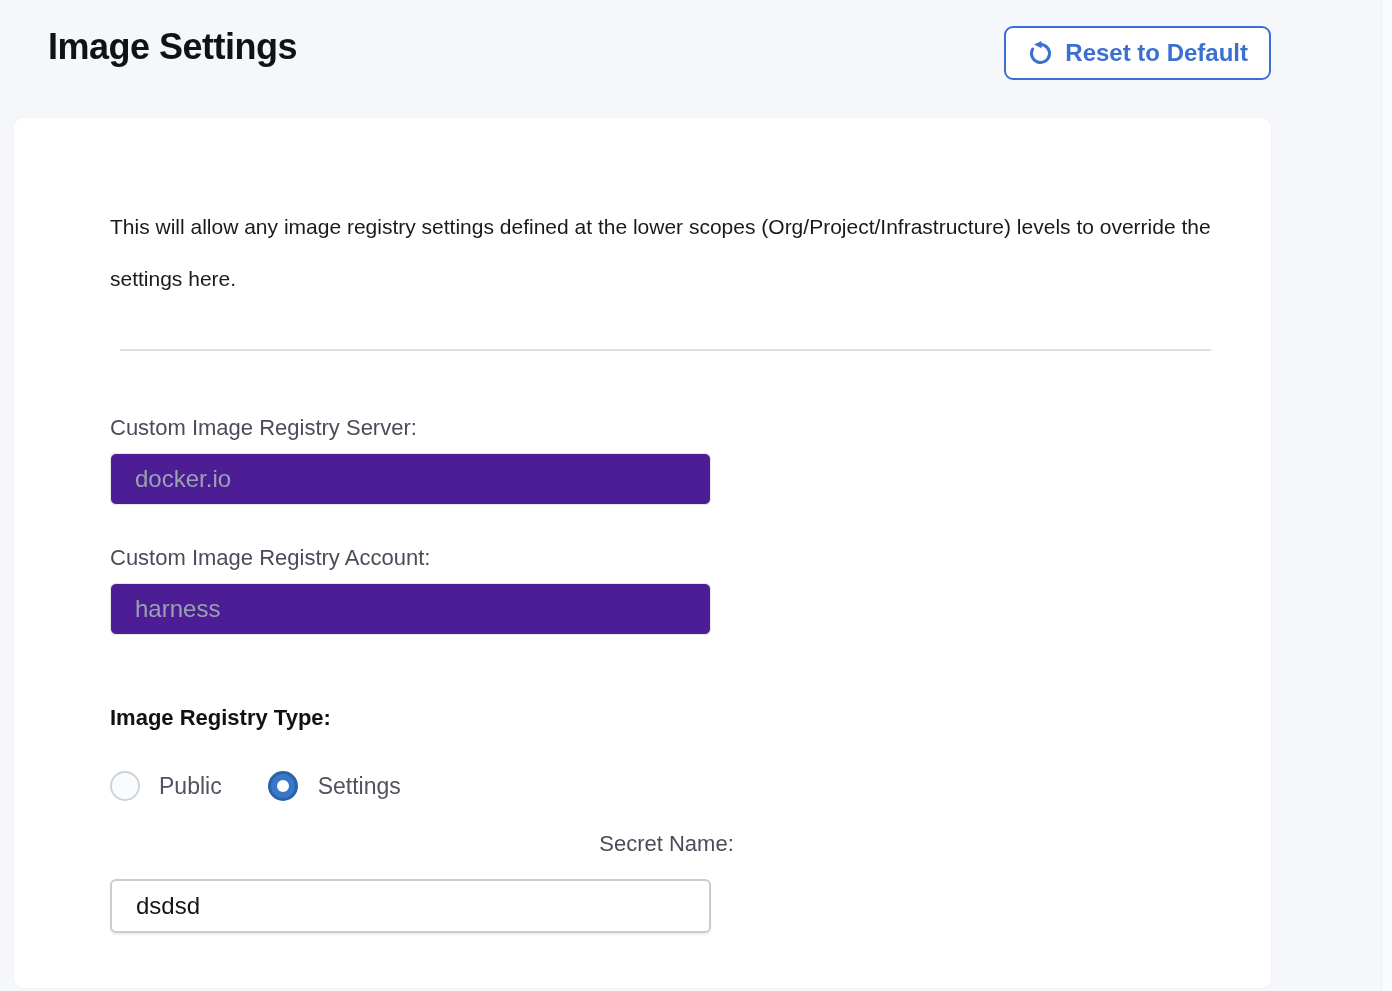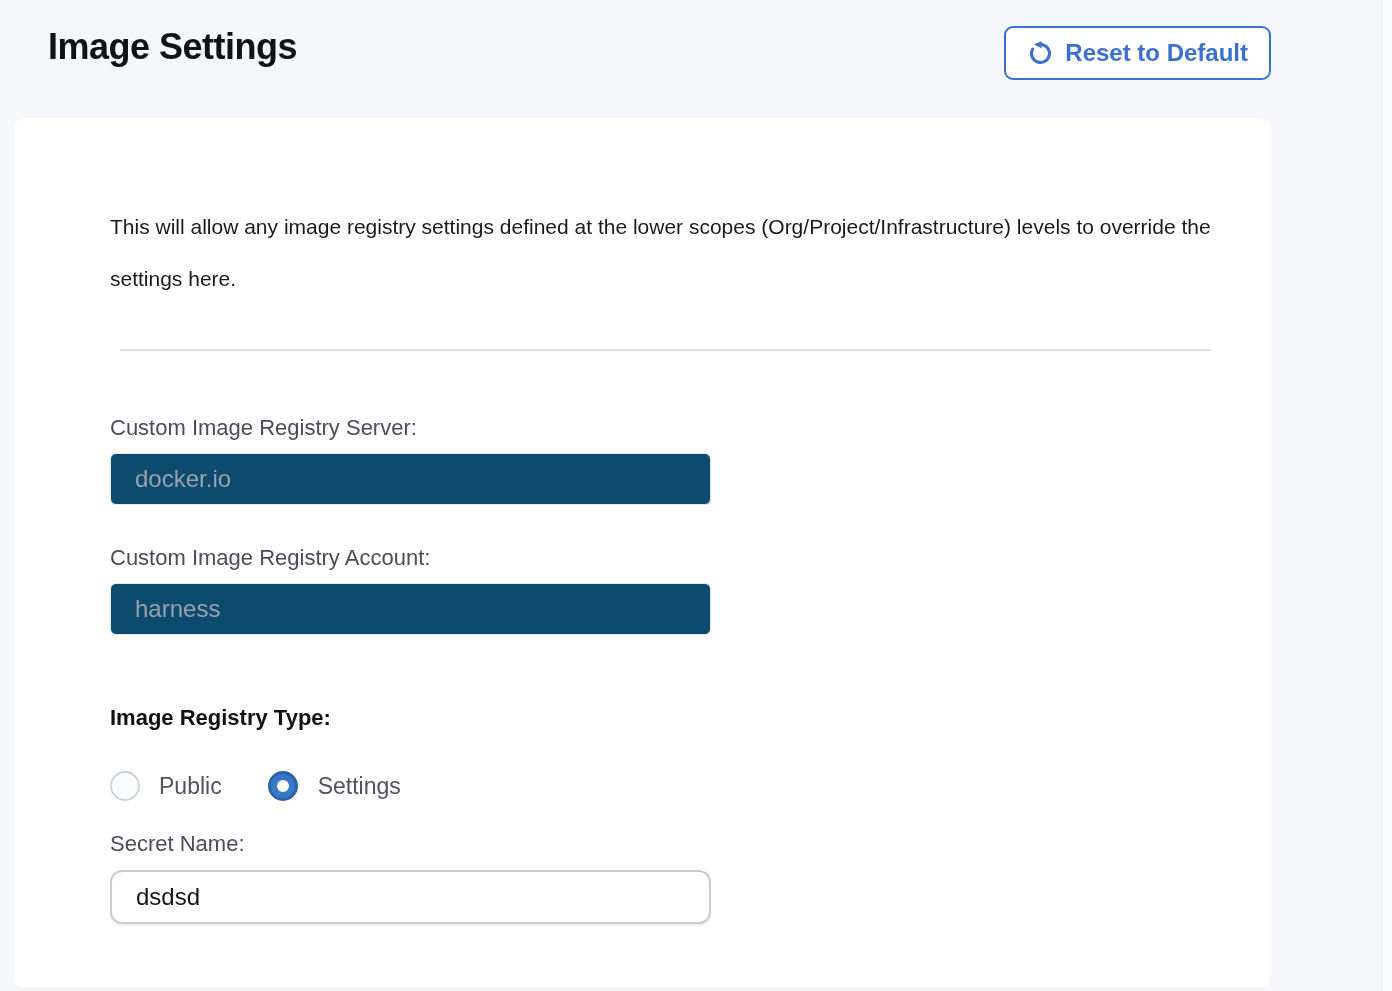"docker.io" .input.disabled { background: #0c4a6e -> #4c1d95 }
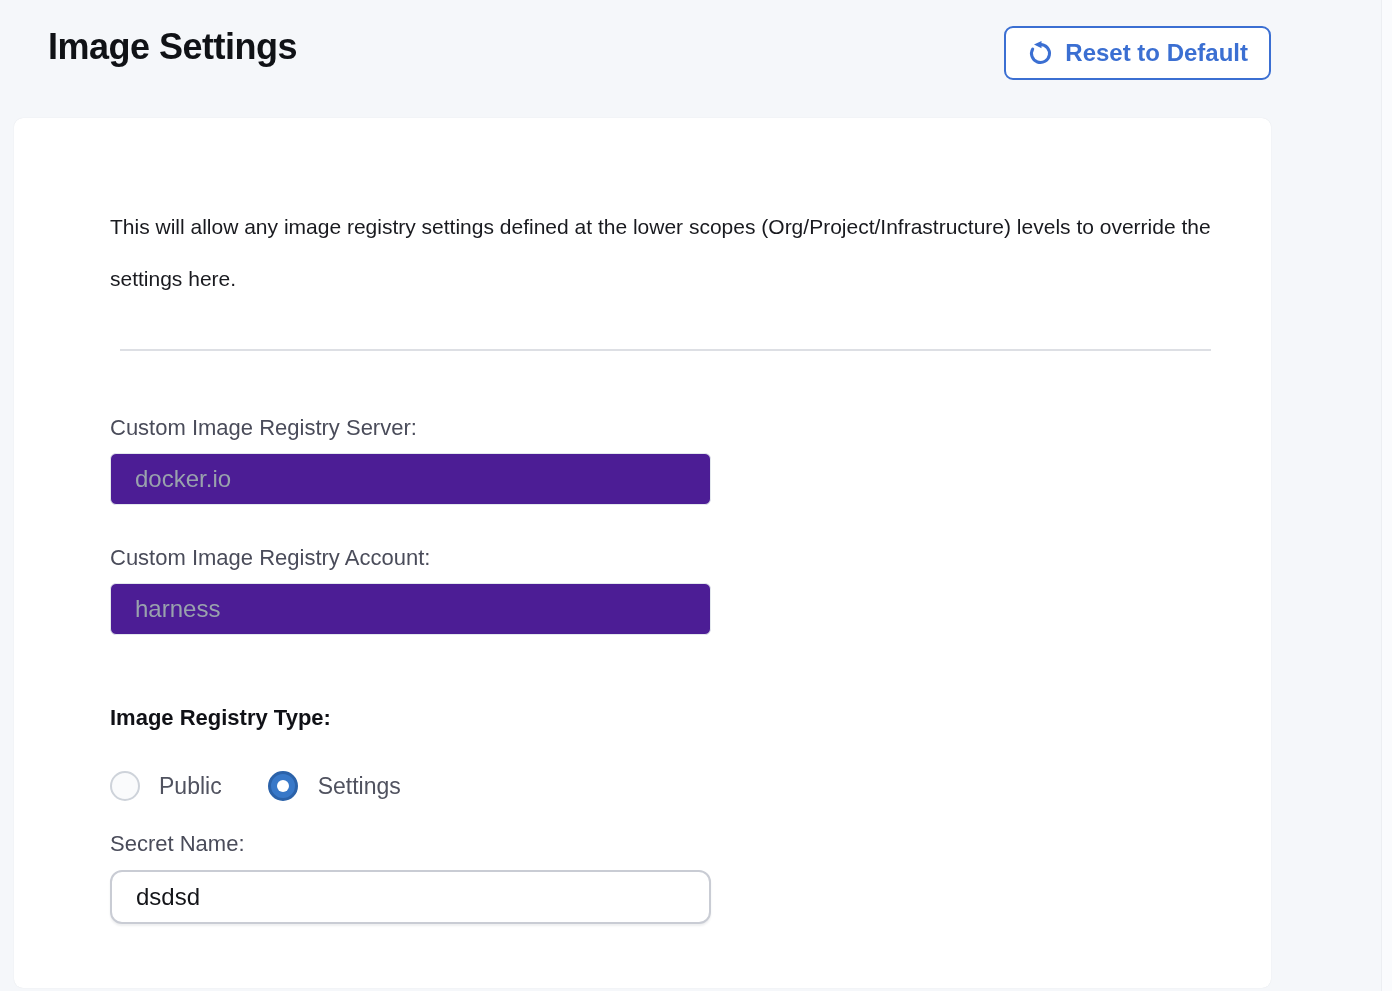"Secret Name:" .field-secret .field-label { margin-bottom: 13px -> 22px; text-align: none -> center }
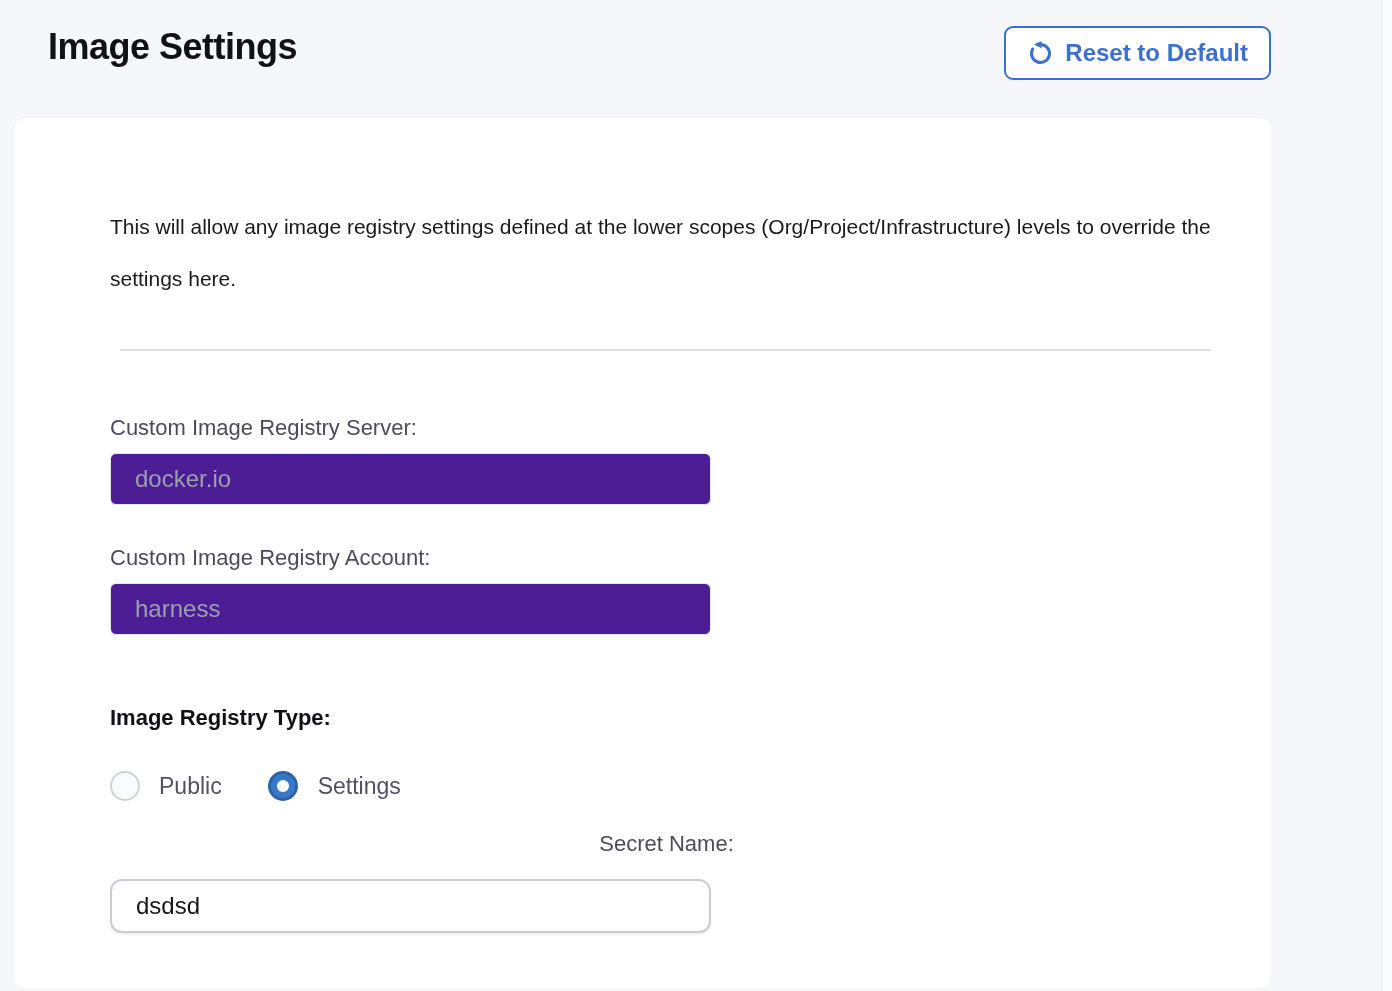"dsdsd" .input.text { border-radius: 12px -> 6px }
